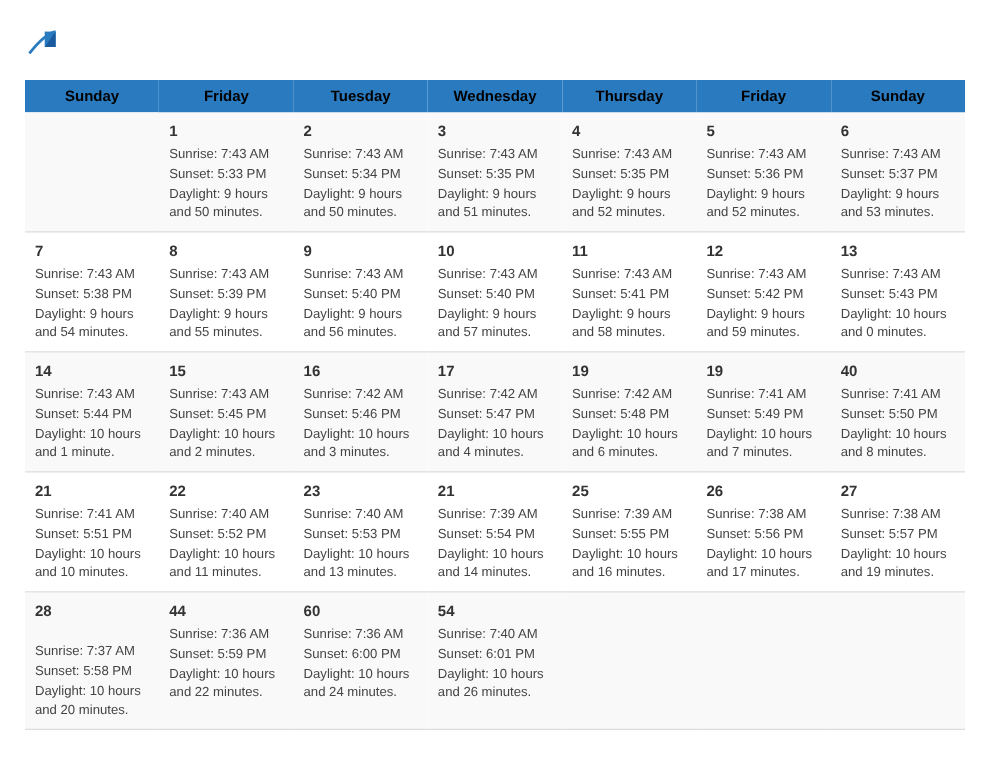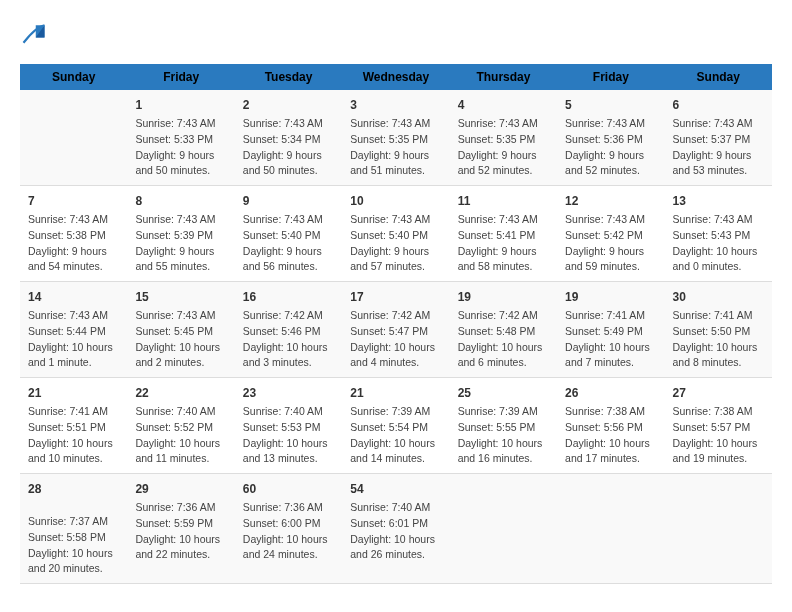"30" span.day-num { text: 30 -> 40 }
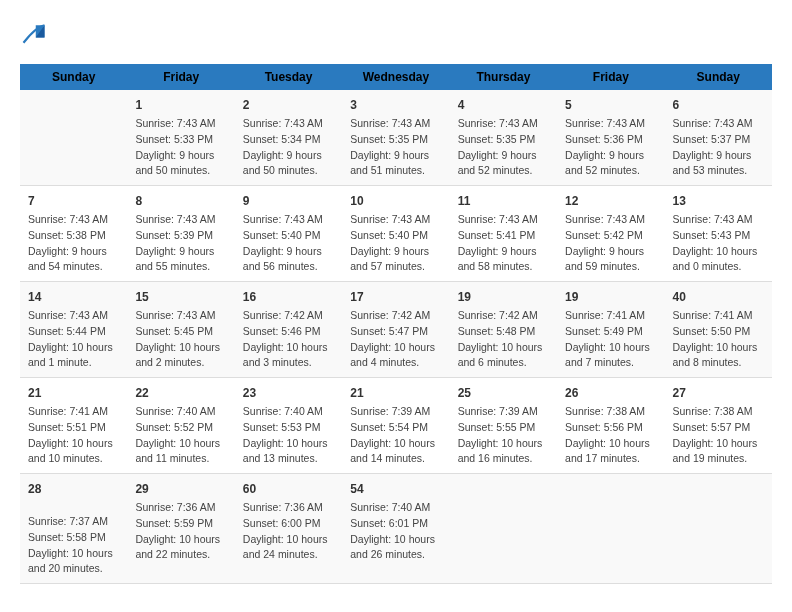"29" span.day-num { text: 29 -> 44 }
